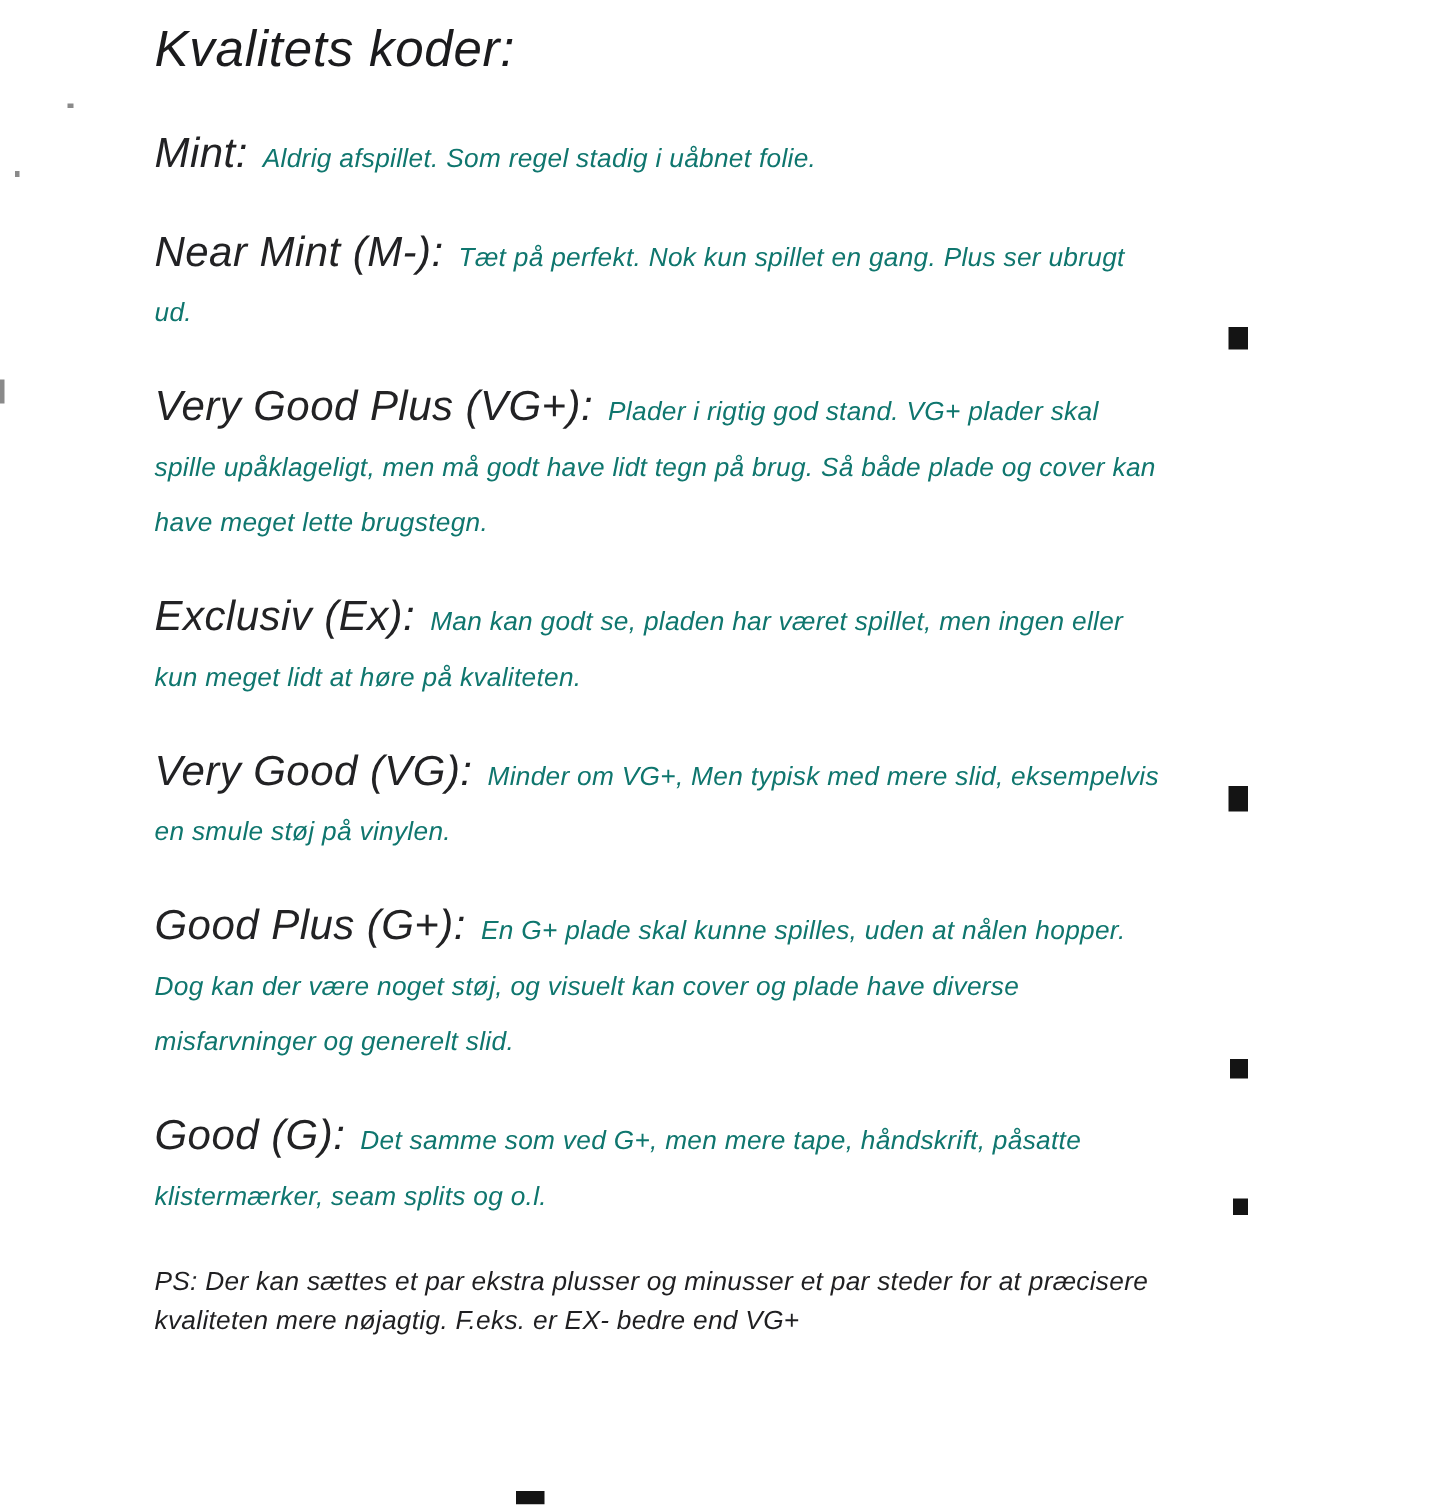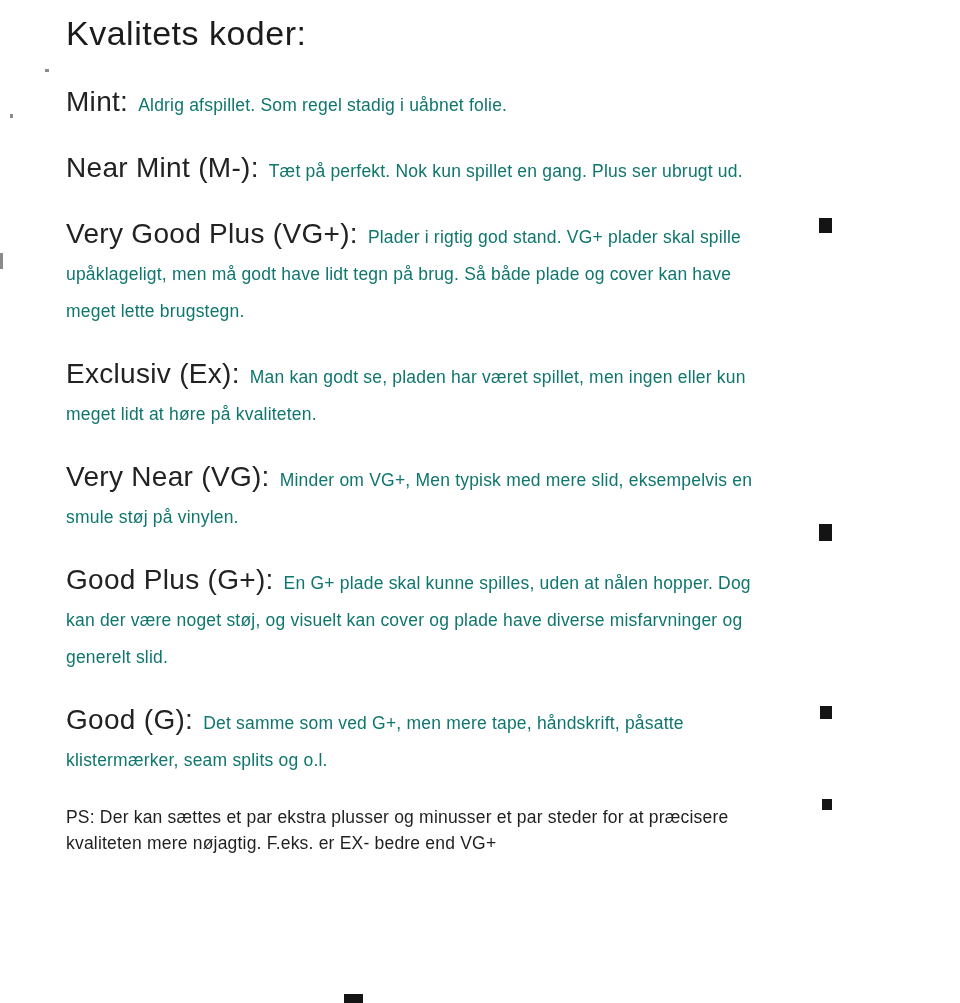"Kvalitets koder:" .page { font-style: none -> italic; padding: 14px 54px 0 66px -> 14px 54px 0 103px }
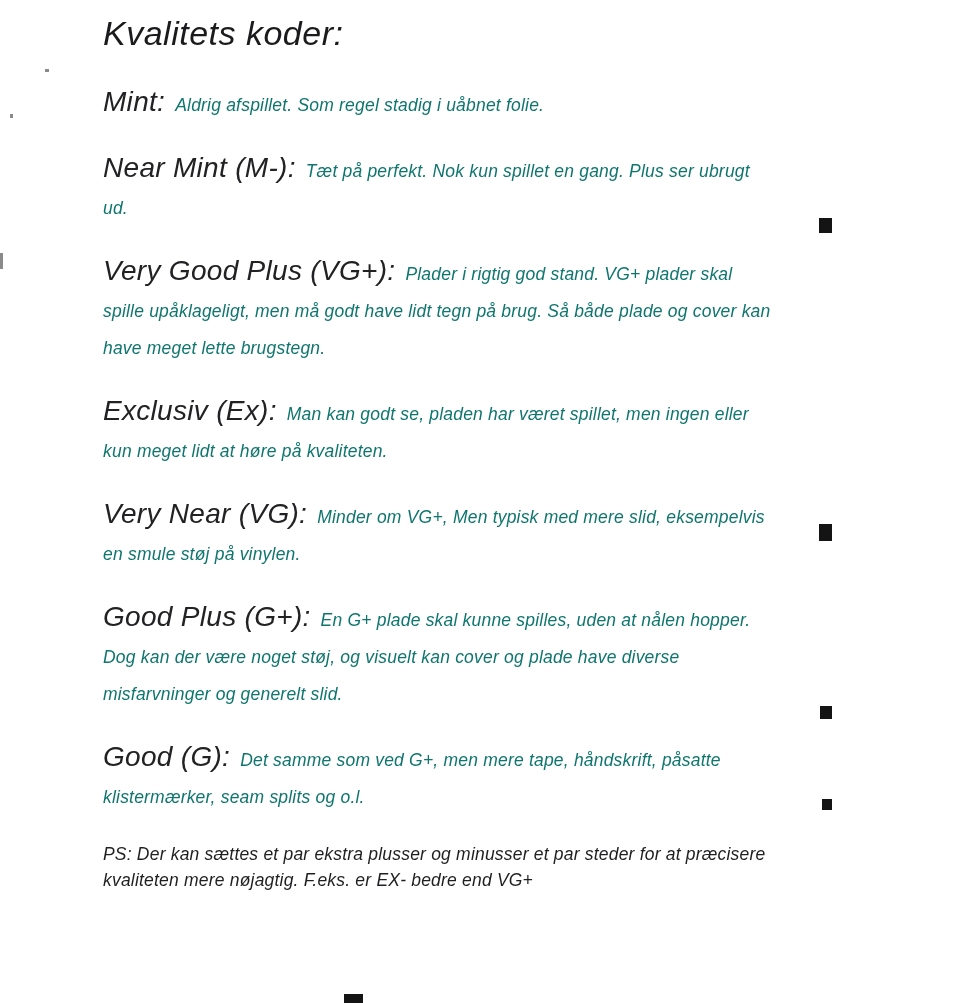"Very Near (VG):" span.term { text: Near -> Good }
